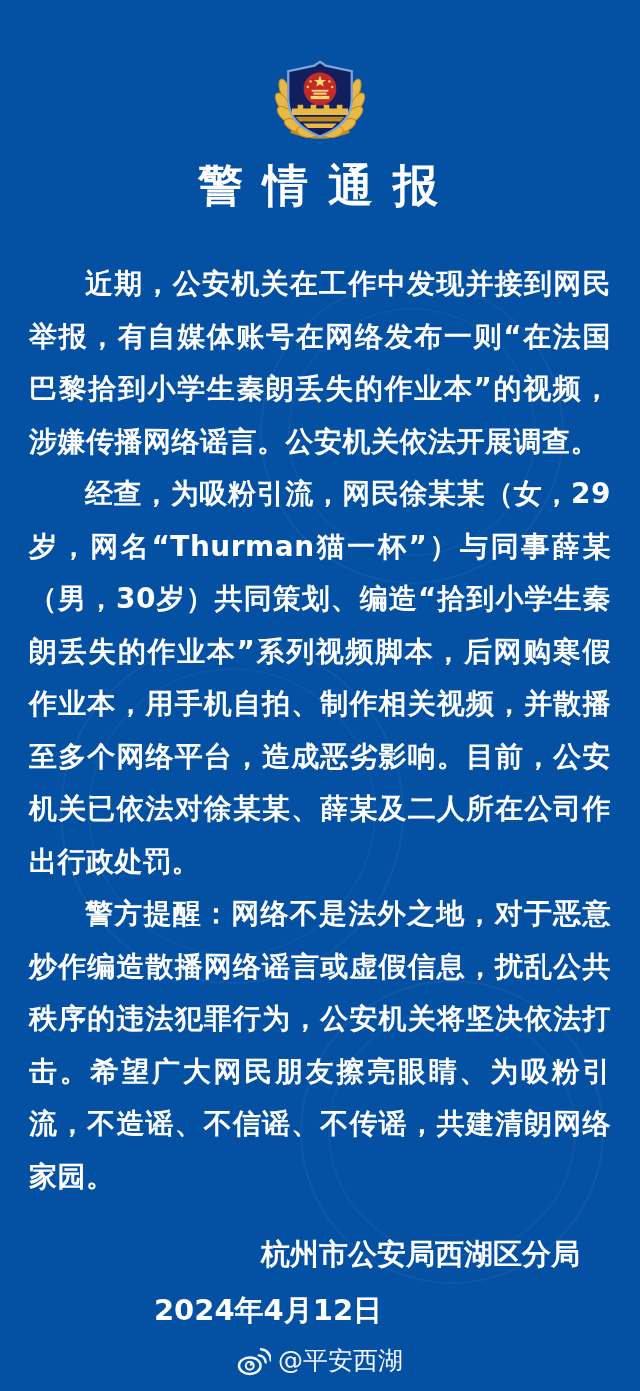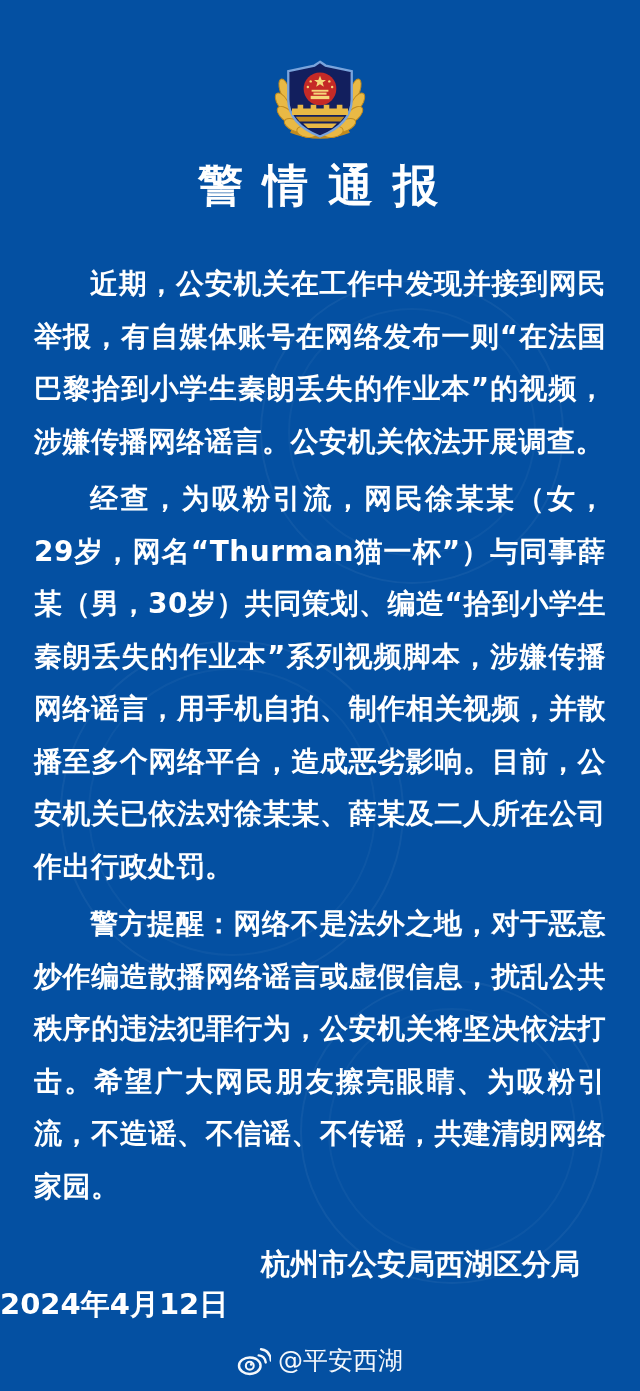"近期，公安机关在工作中发现并接到网民举报，有自媒体账号在网络发布一则“在法国巴黎" .body-text p { margin: 5px -> 0 }
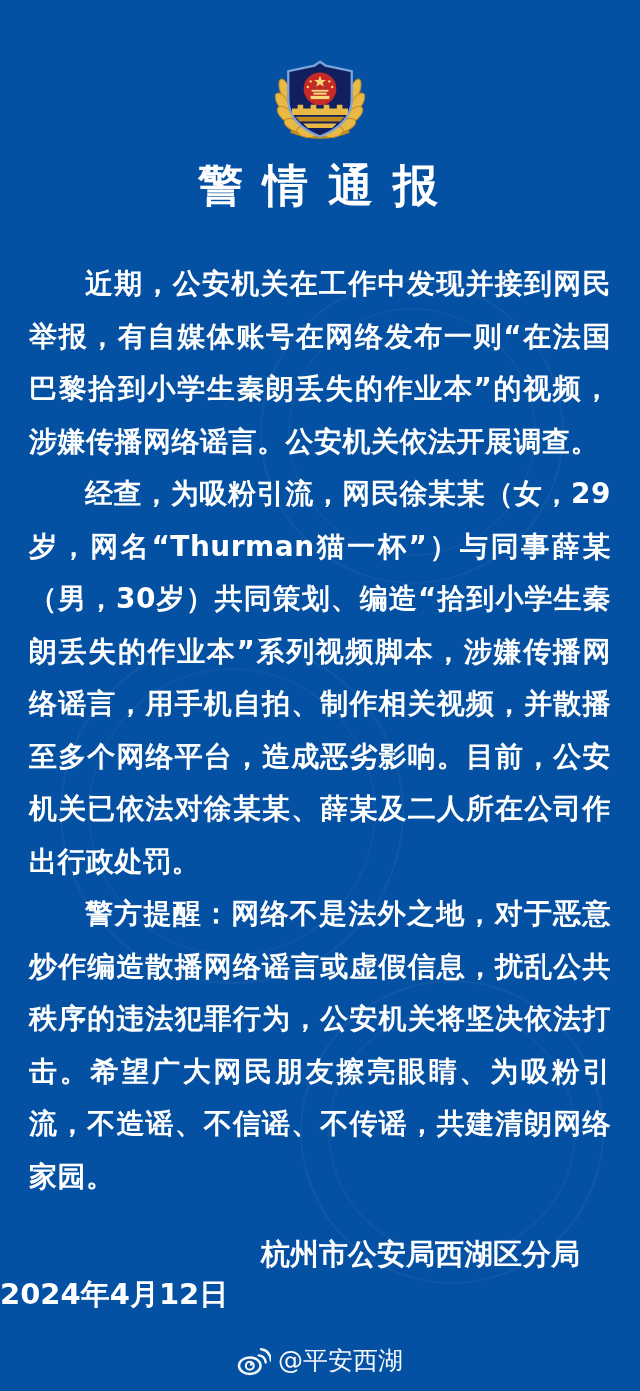"经查，为吸粉引流，网民徐某某（女，29岁，网名“Thurman猫一杯”）与同事薛" p { text: 涉嫌传播网络谣言 -> 后网购寒假作业本 }
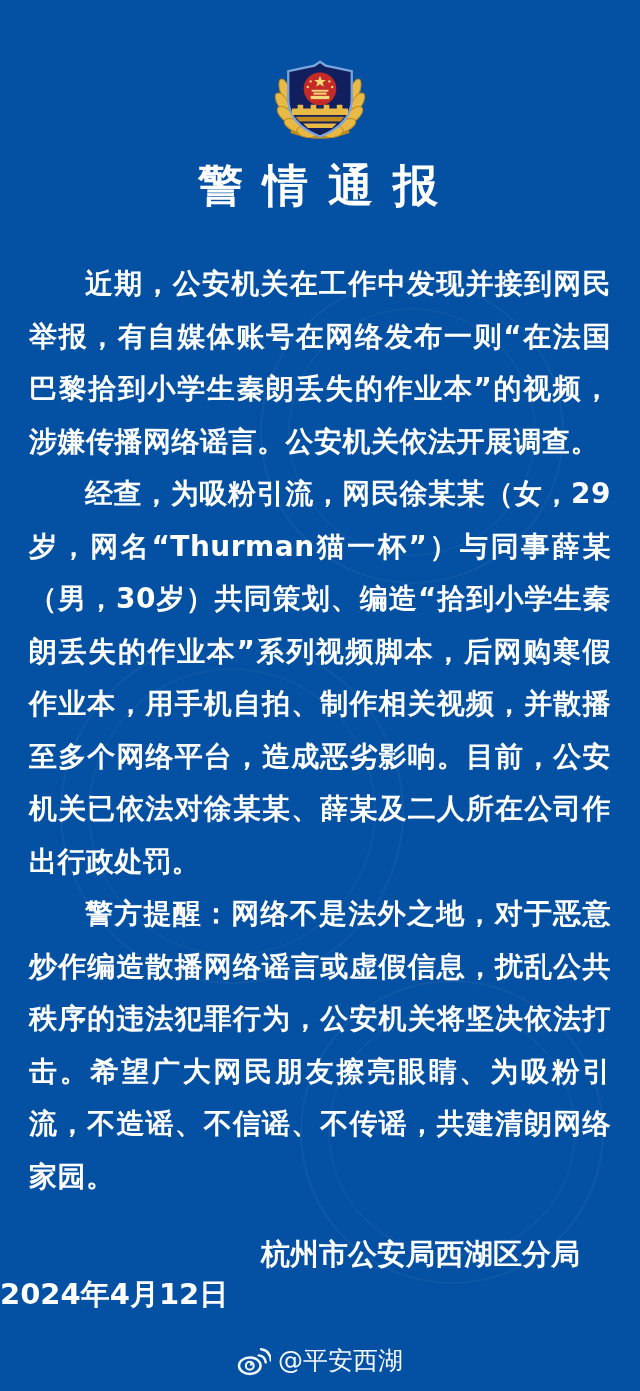"2024年4月12日" .date { margin-top: none -> 16px; text-align: left -> center }
